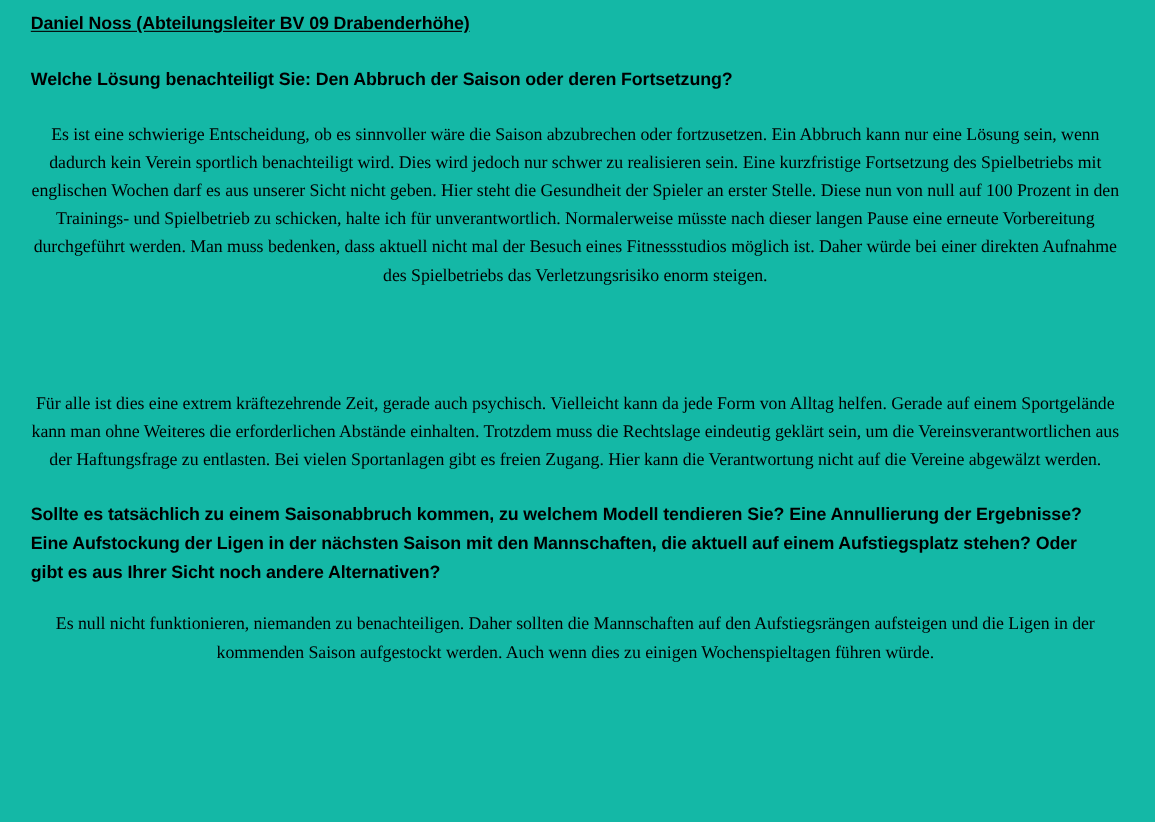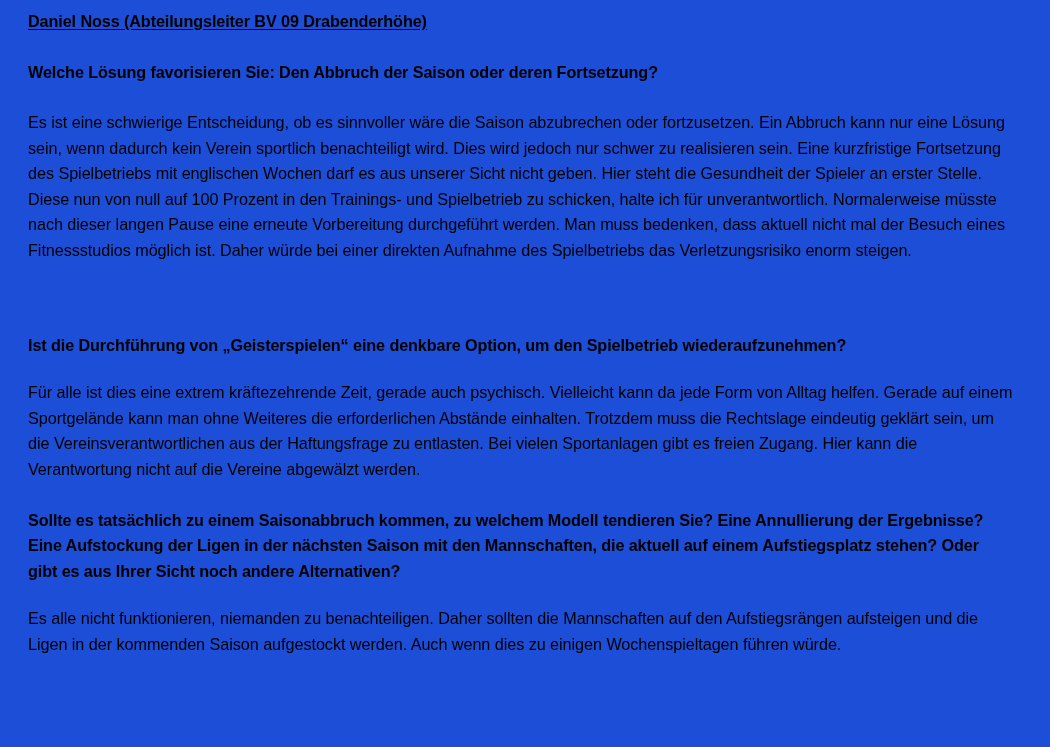"Daniel Noss (Abteilungsleiter BV 09" .page { background: #1d4ed8 -> #14b8a6 }
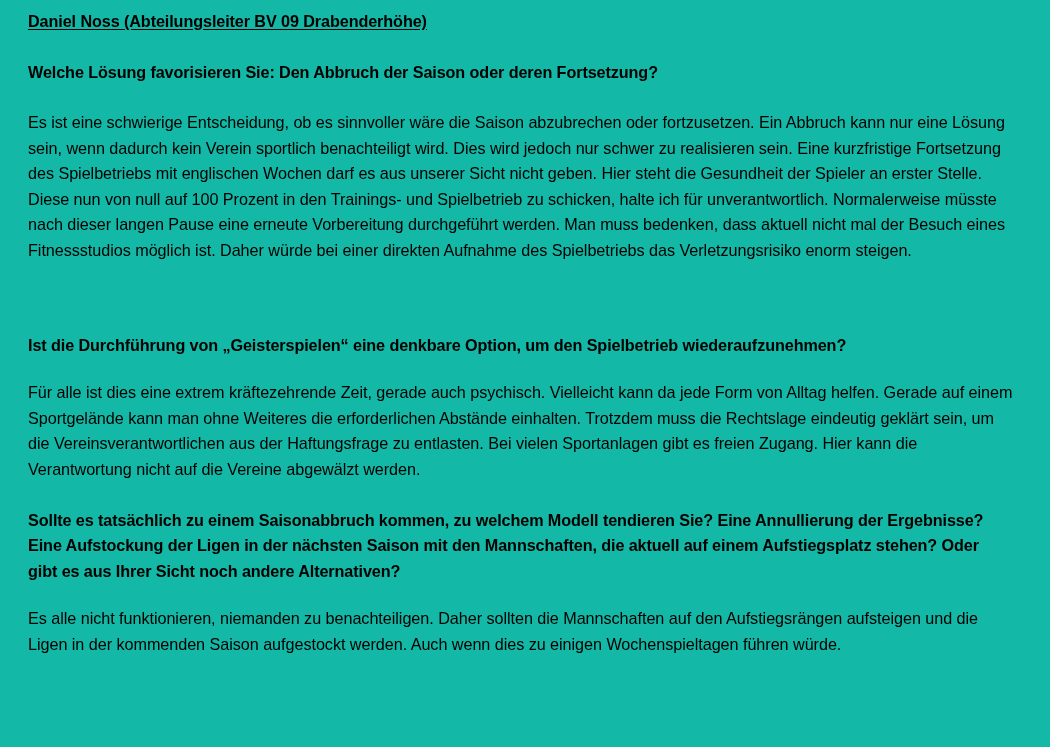"Welche Lösung favorisieren Sie: Den" p.question { text: favorisieren -> benachteiligt }
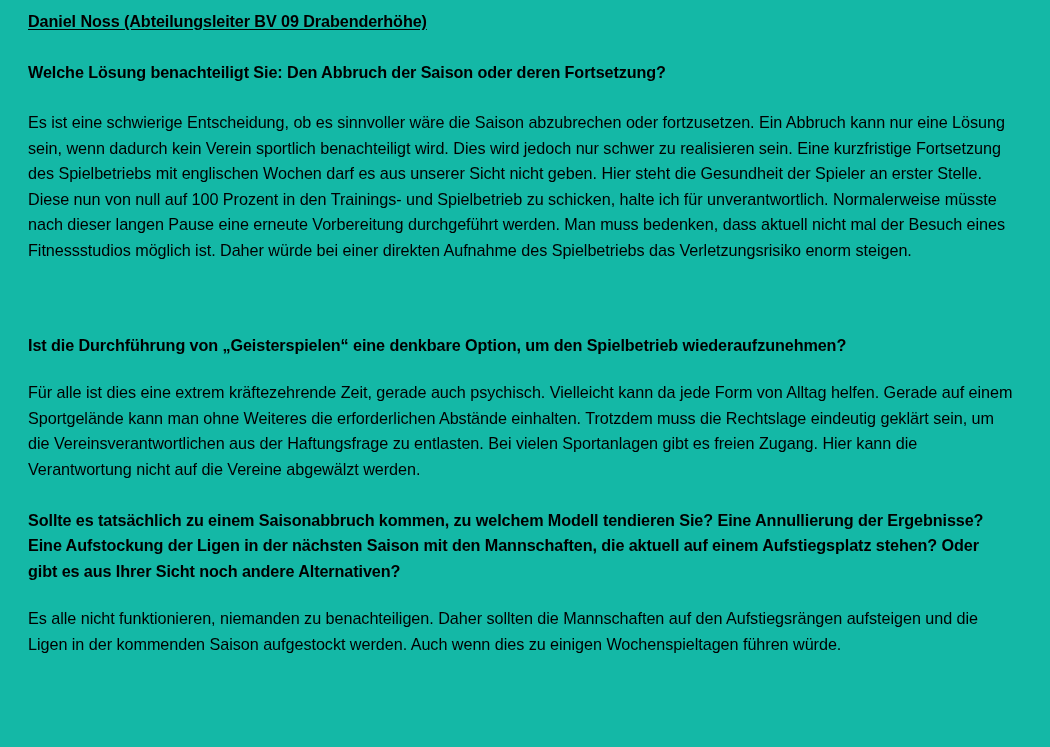"Es ist eine schwierige Entscheidung," .answer { font-family: none -> Liberation Serif, serif; text-align: left -> center }
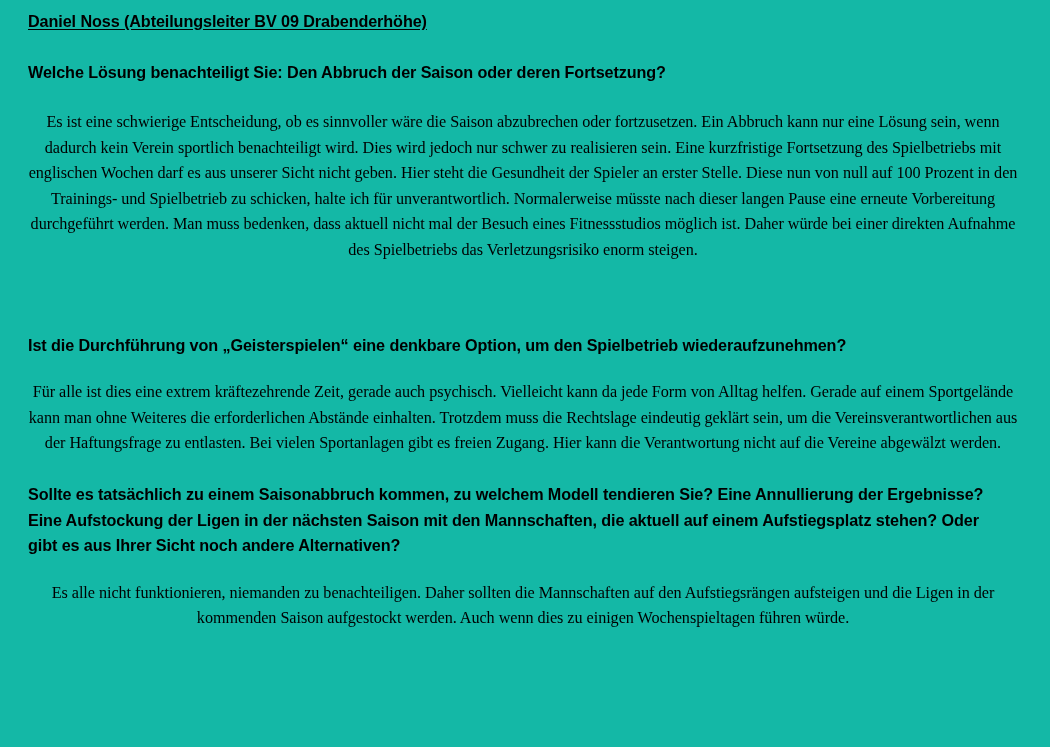"Ist die Durchführung von" p.question { html: <p>Ist die Durchführung von „Geisterspielen“ eine denkbare Option, um den Spielbetrieb wiederaufzunehmen?</p> -> none }
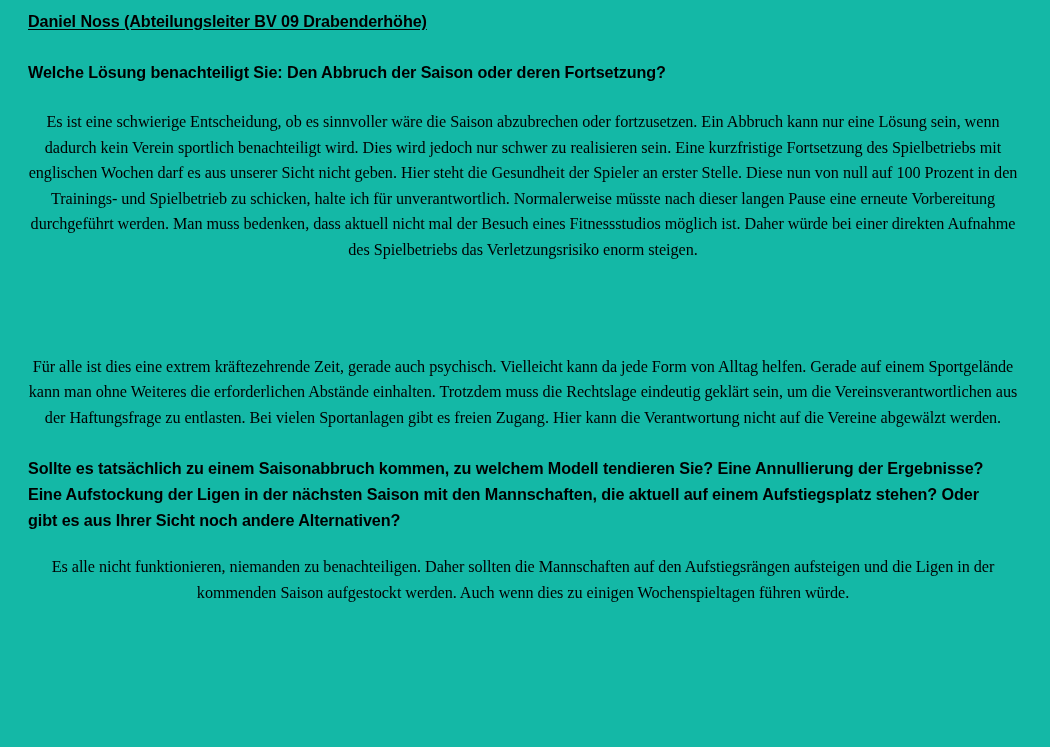"Es alle nicht funktionieren, niemanden" p.answer { text: alle -> null }
